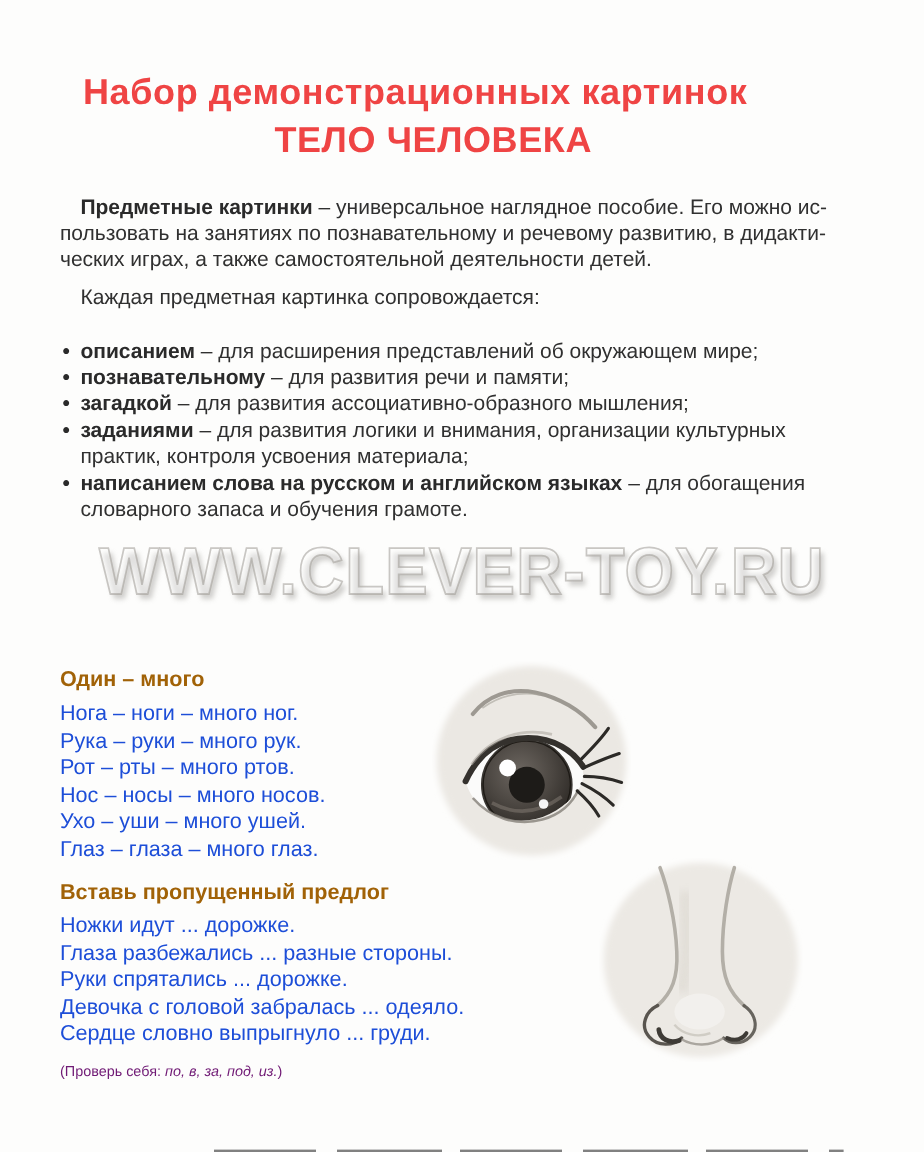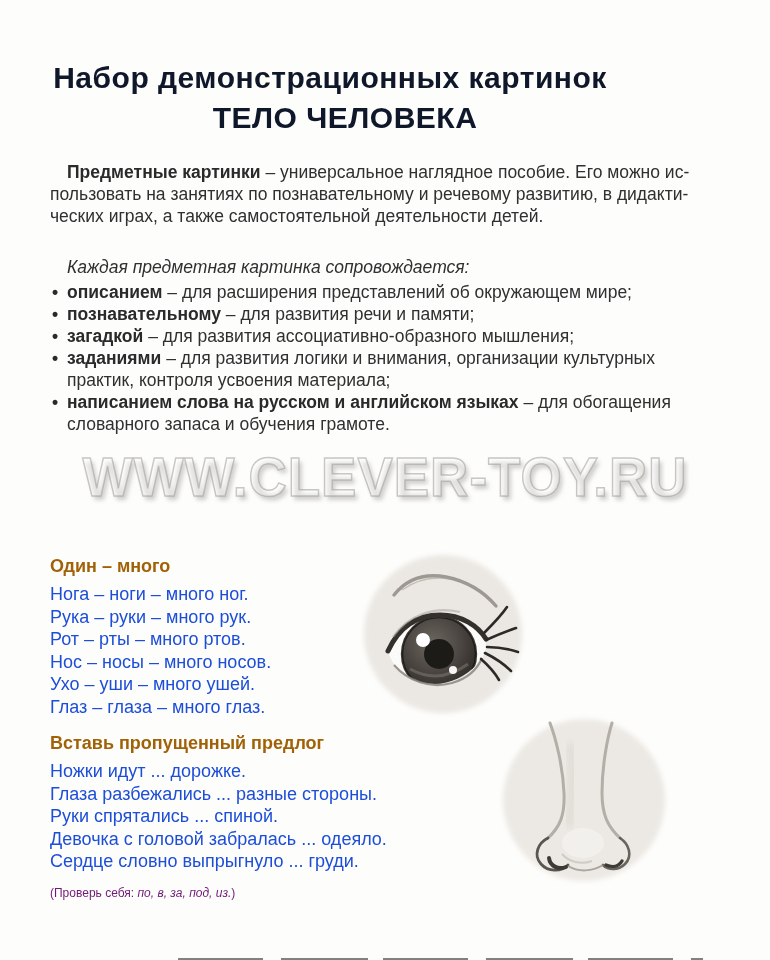"Набор демонстрационных картинок" .title1,.title2 { color: #0f172a -> #ef4444; left: 0 -> 16px }
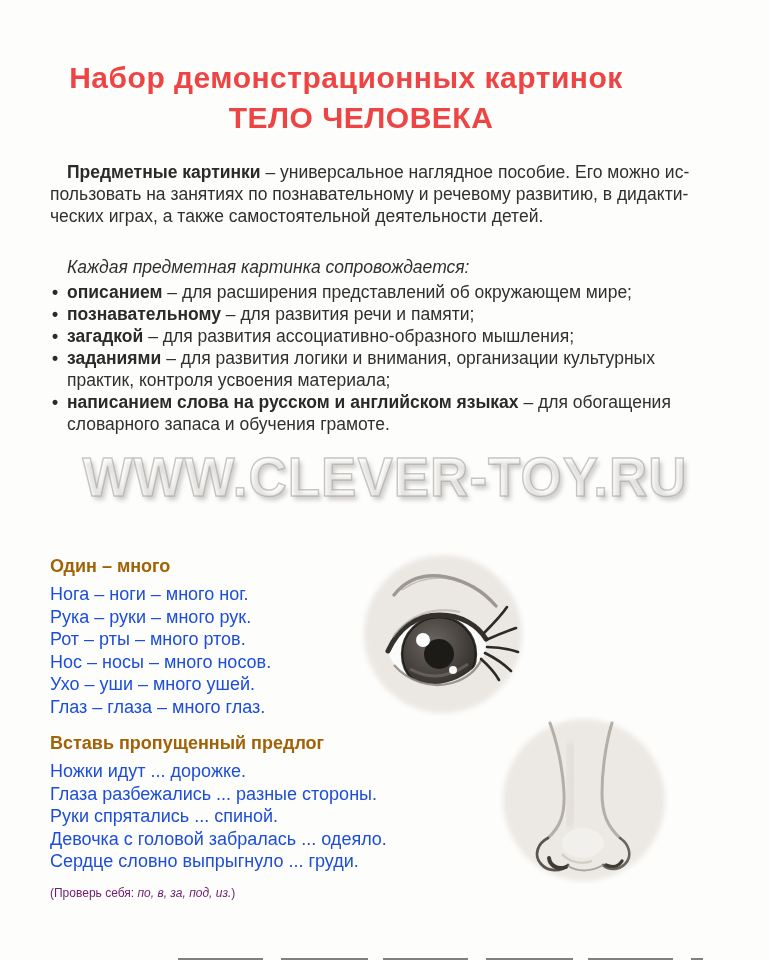"Каждая предметная картинка" #accompany-heading { font-style: italic -> none; top: 256px -> 236px }
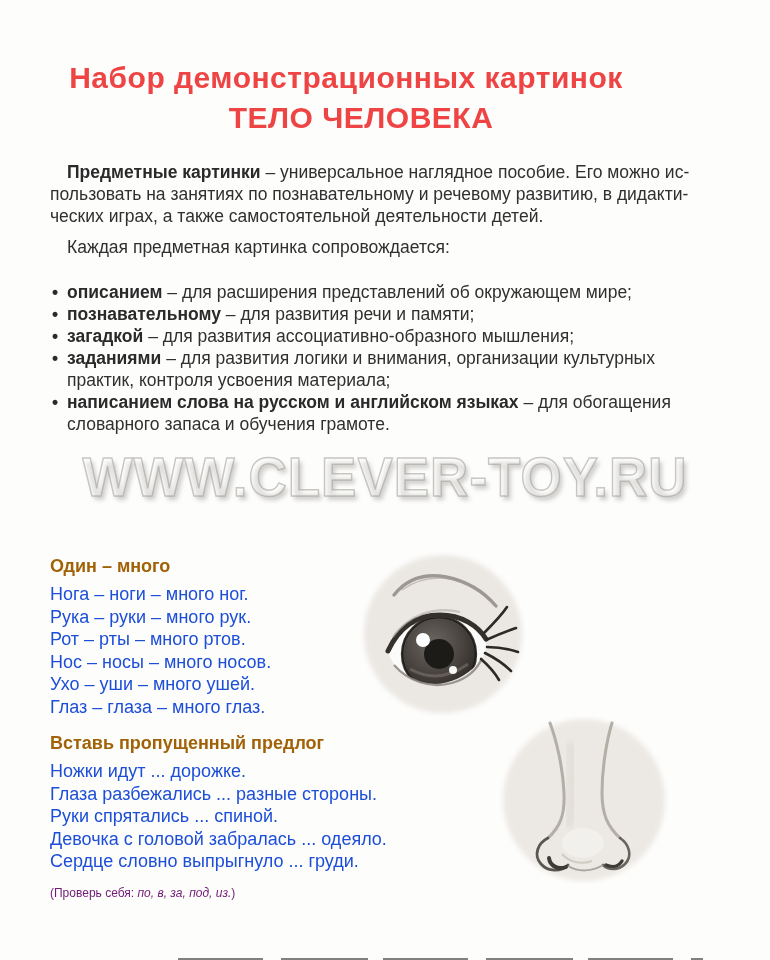"Руки спрятались ... спиной." div.exline { text: спиной -> дорожке }
